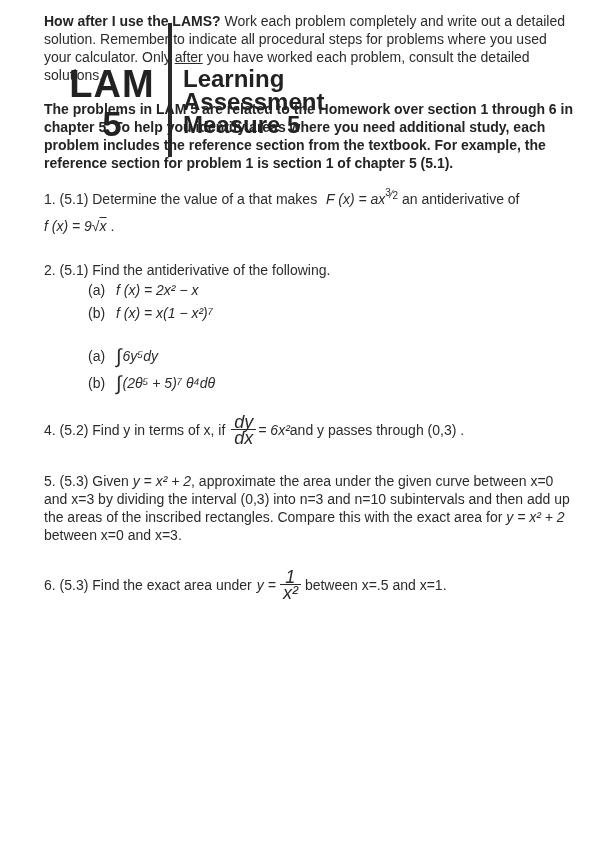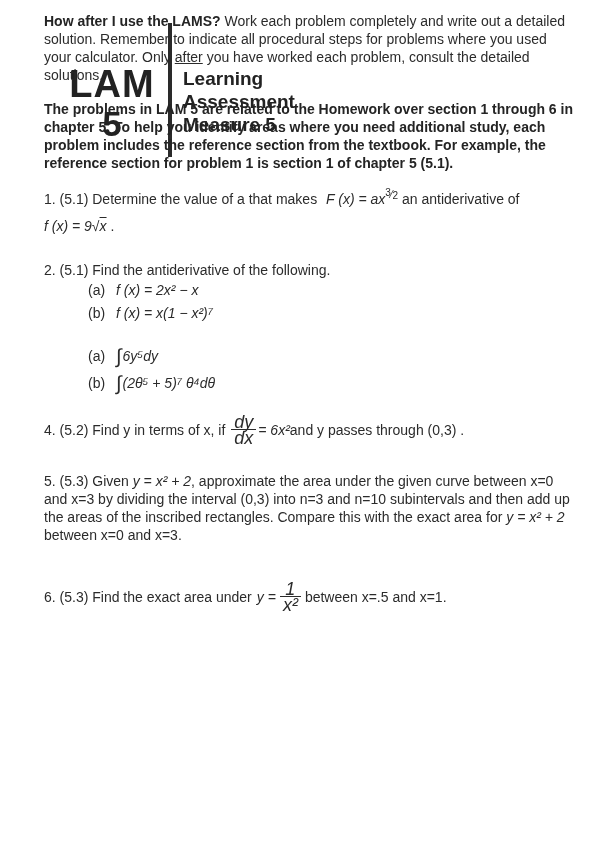"Learning" .hdr-title { font-size: 19px -> 24px }
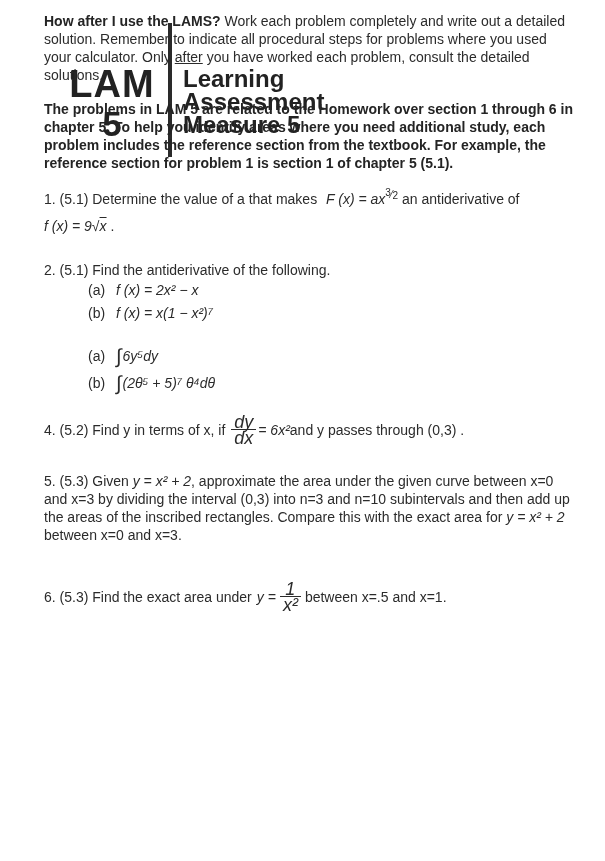"6. (5.3) Find the exact" .prob6 { margin-top: 31px -> 19px }
